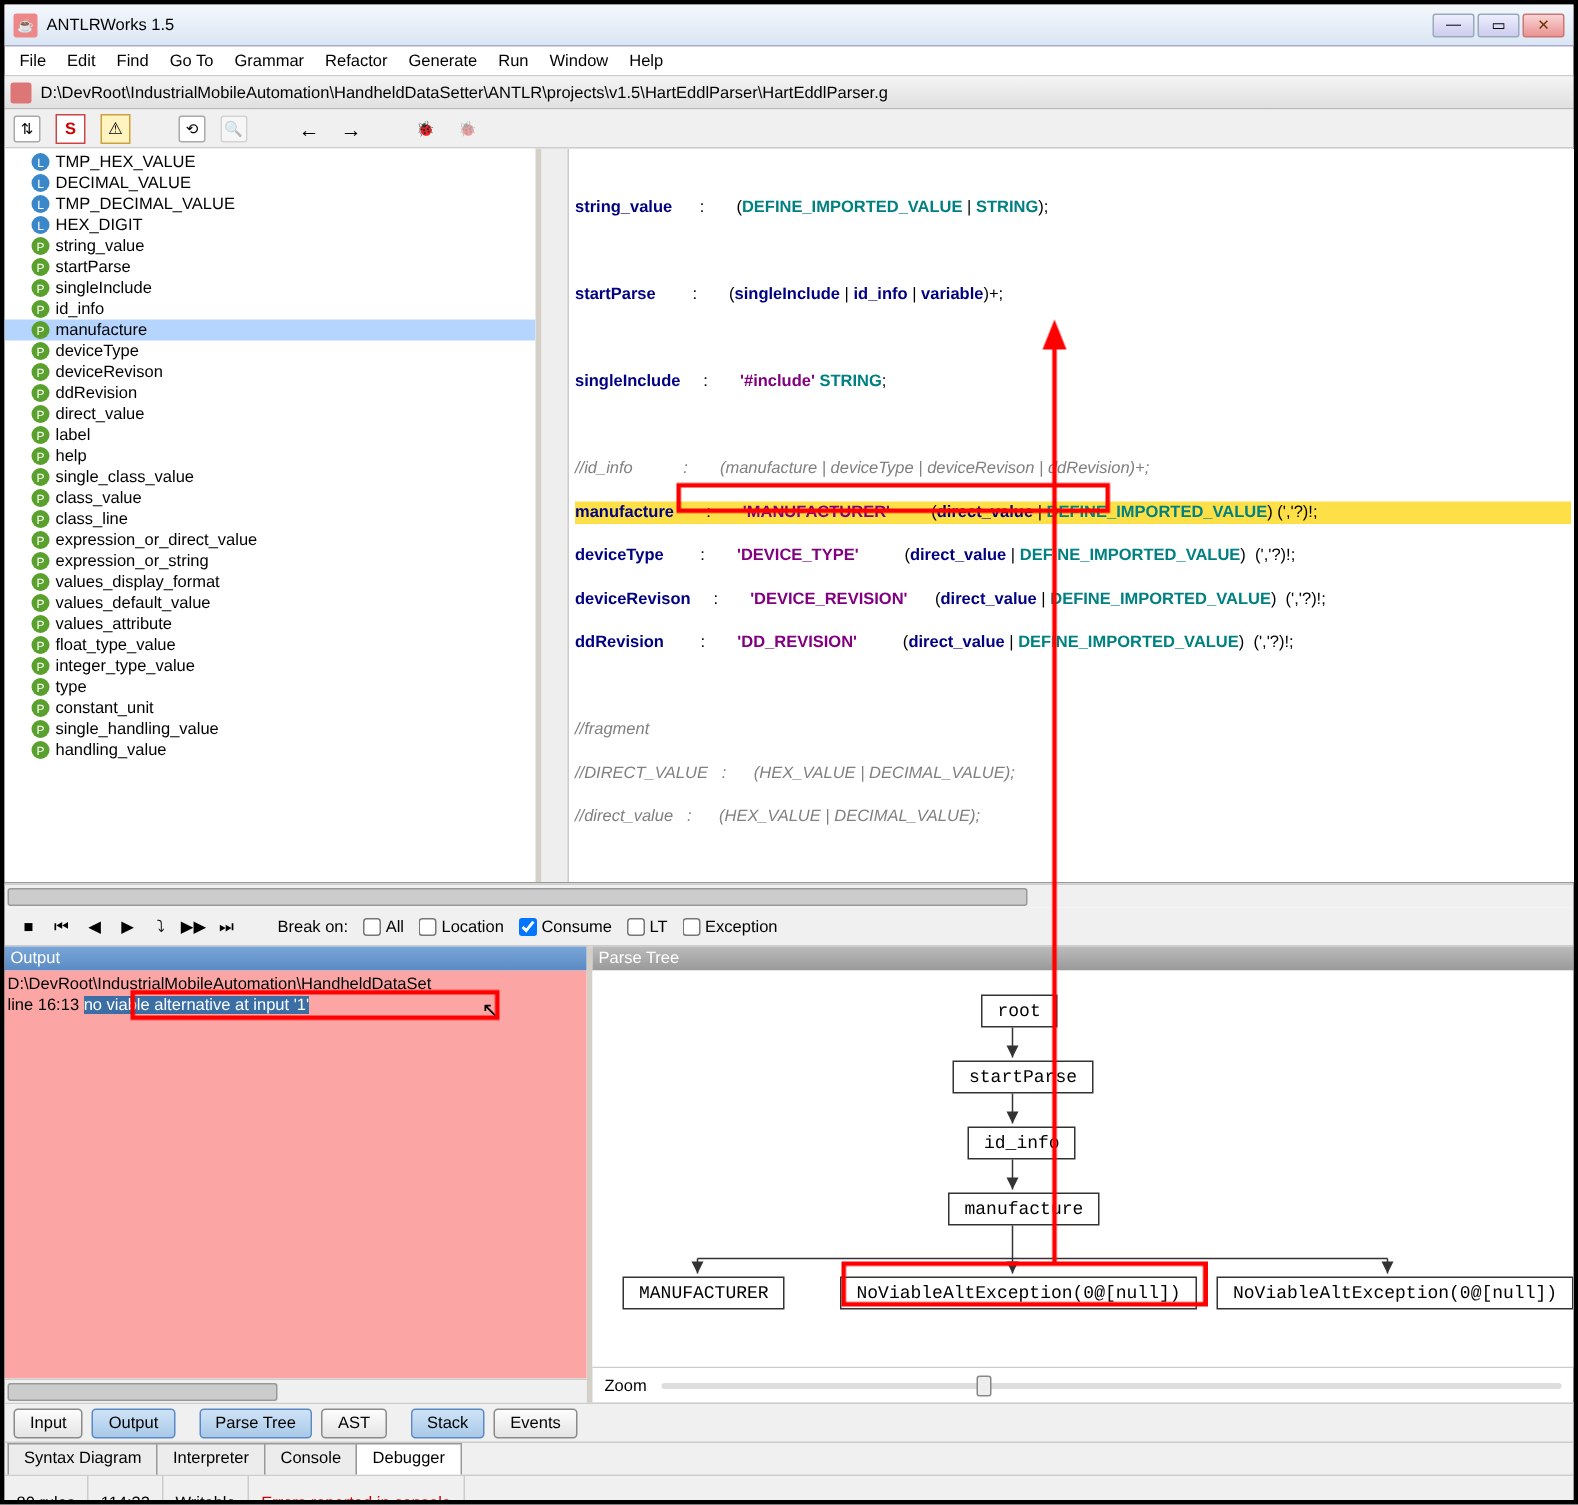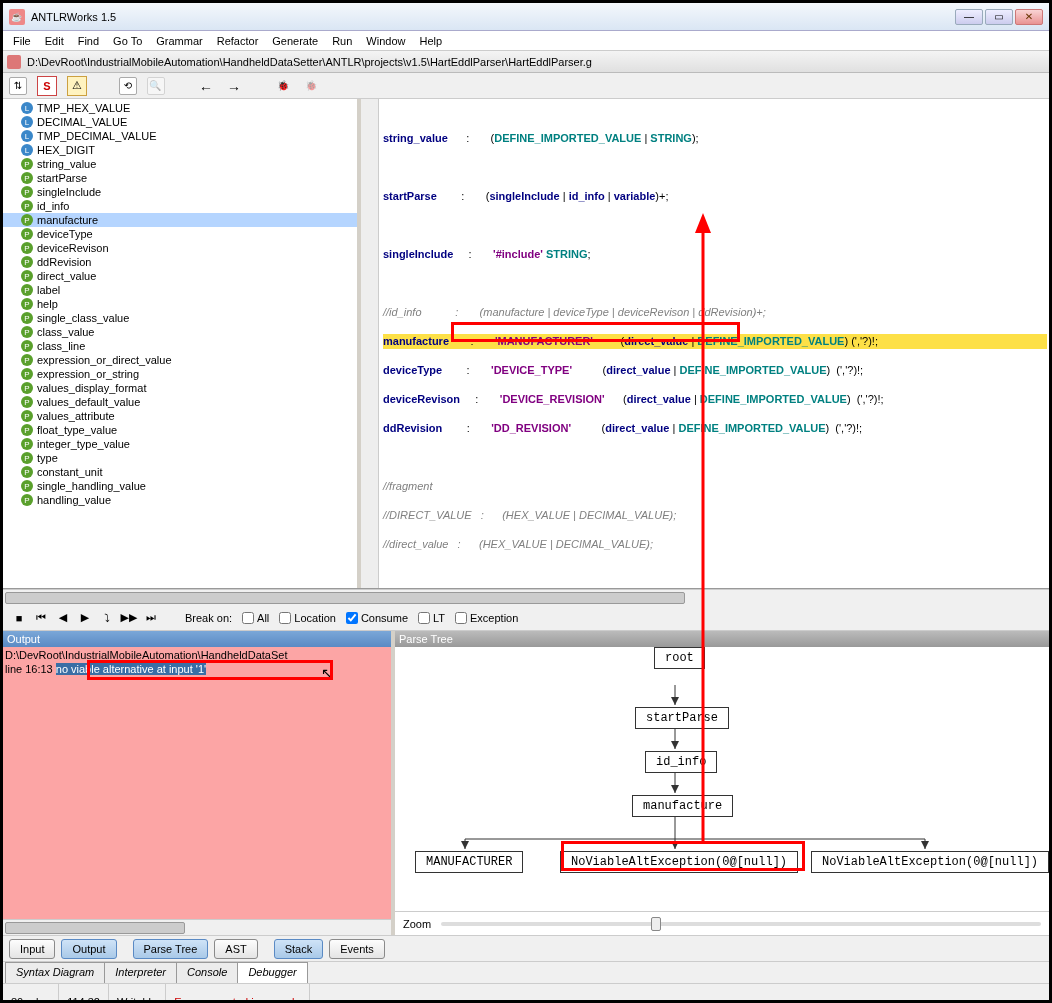"root" div.node { top: 0 -> 16px }
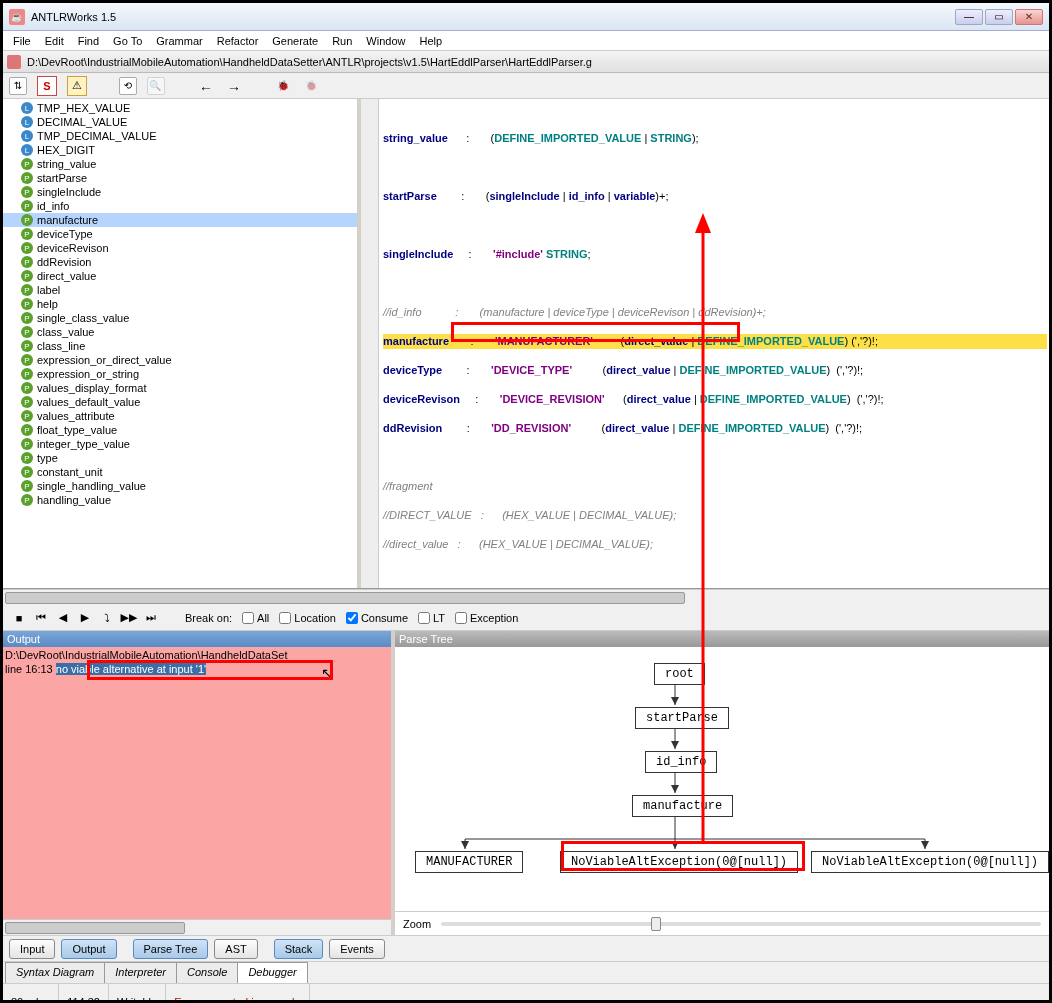"Syntax Diagram" .tabrow2 { font-style: italic -> none }
